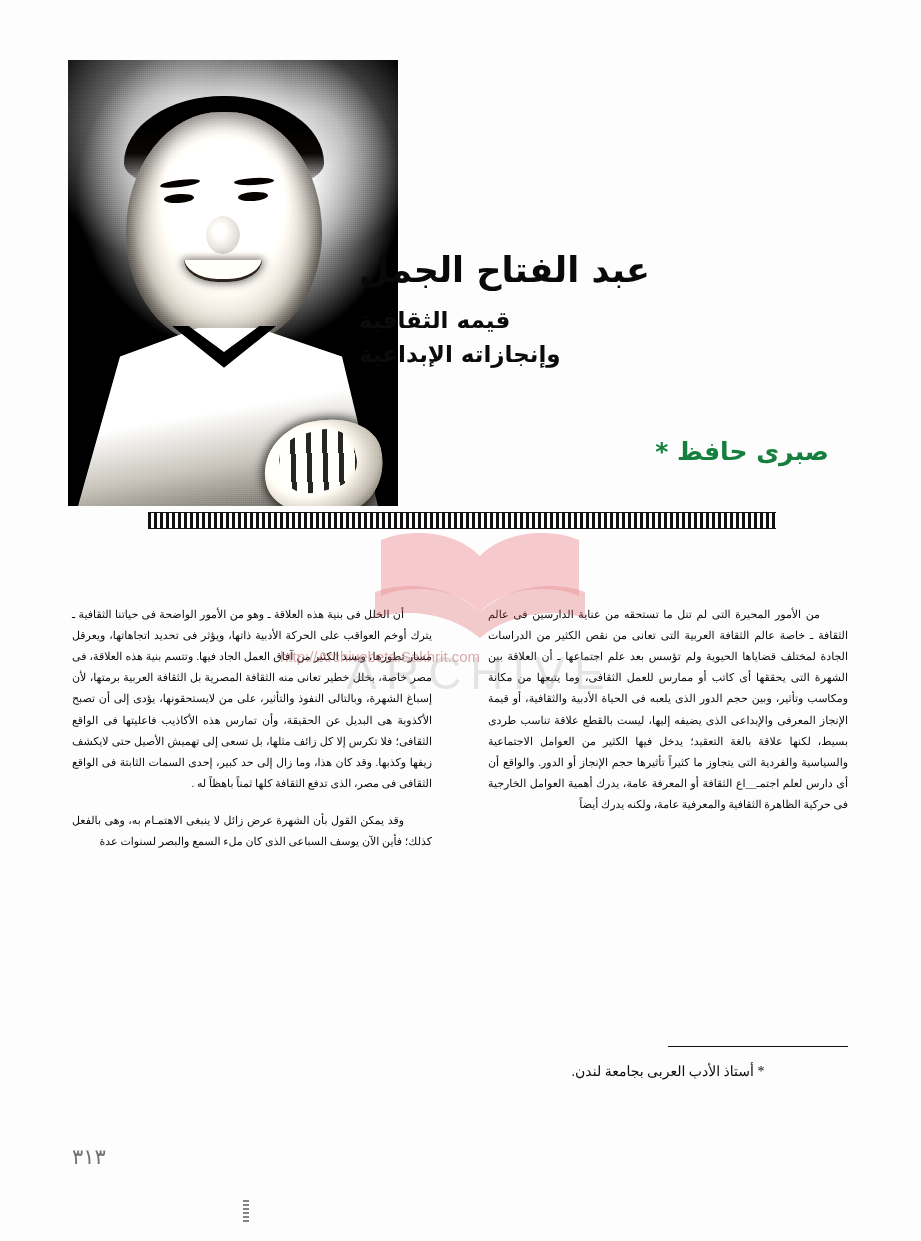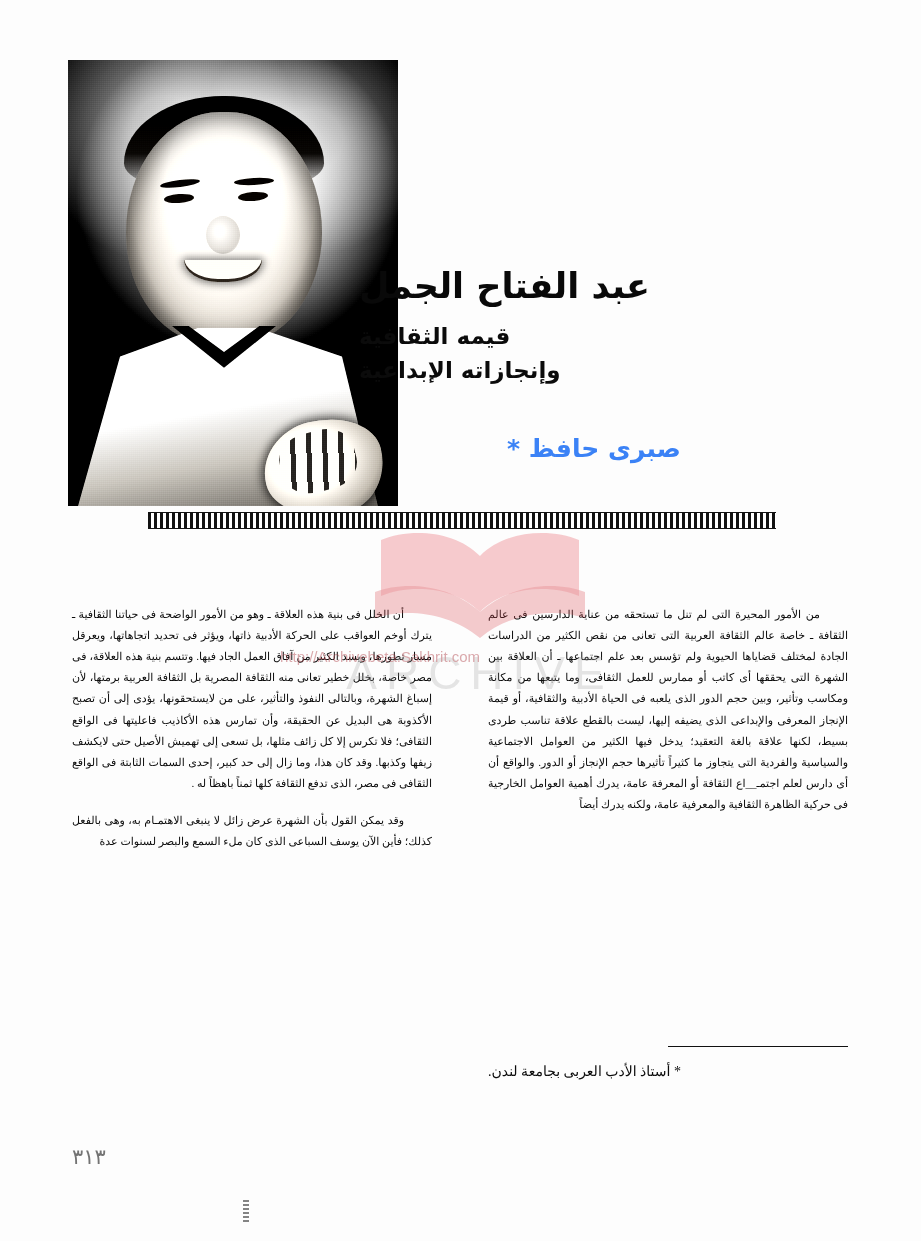"عبد الفتاح الجمل" .main-title { margin: 16px 0 14px 0 -> 0 0 14px 0 }
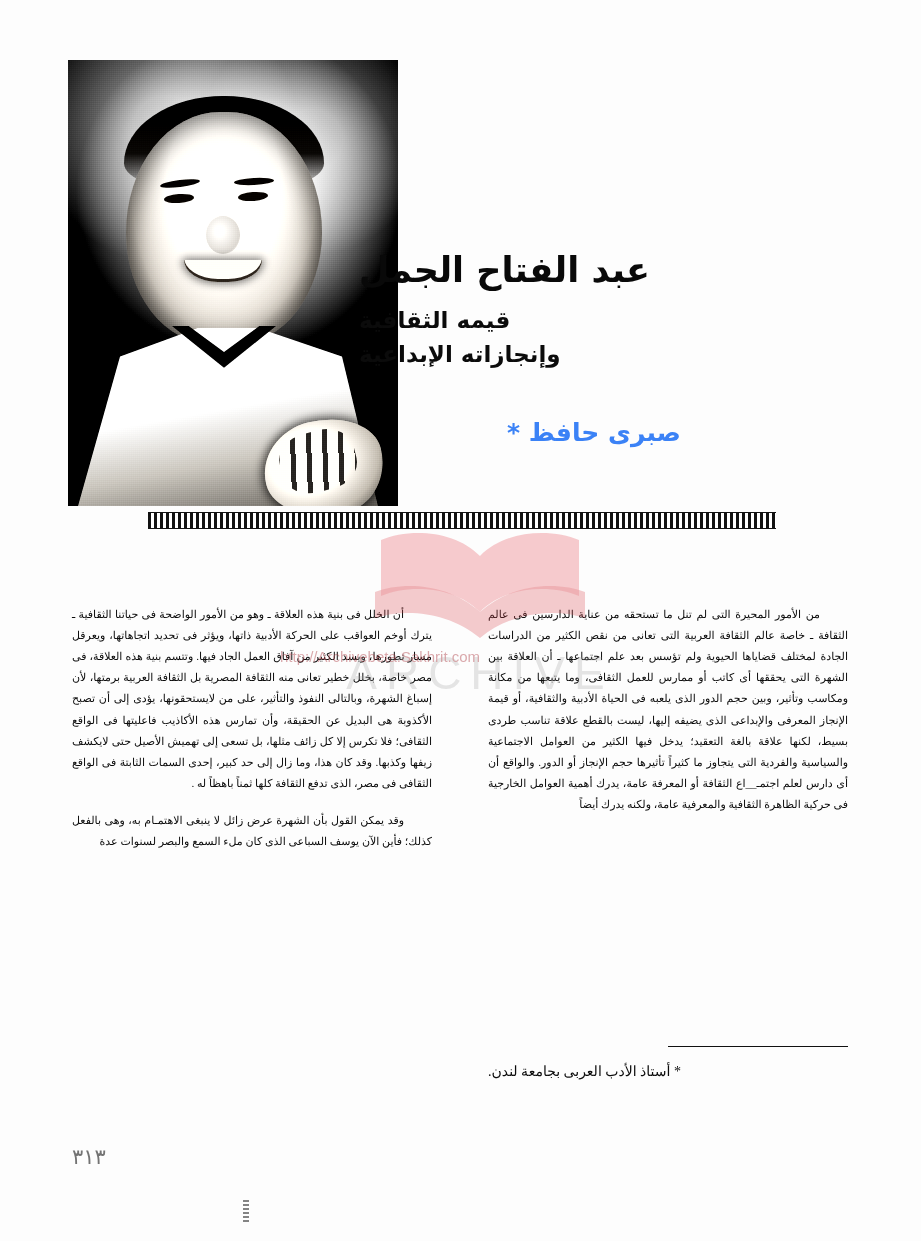"صبرى حافظ *" .author { color: #3b82f6 -> #15803d; margin-top: 47px -> 66px; text-align: center -> right }
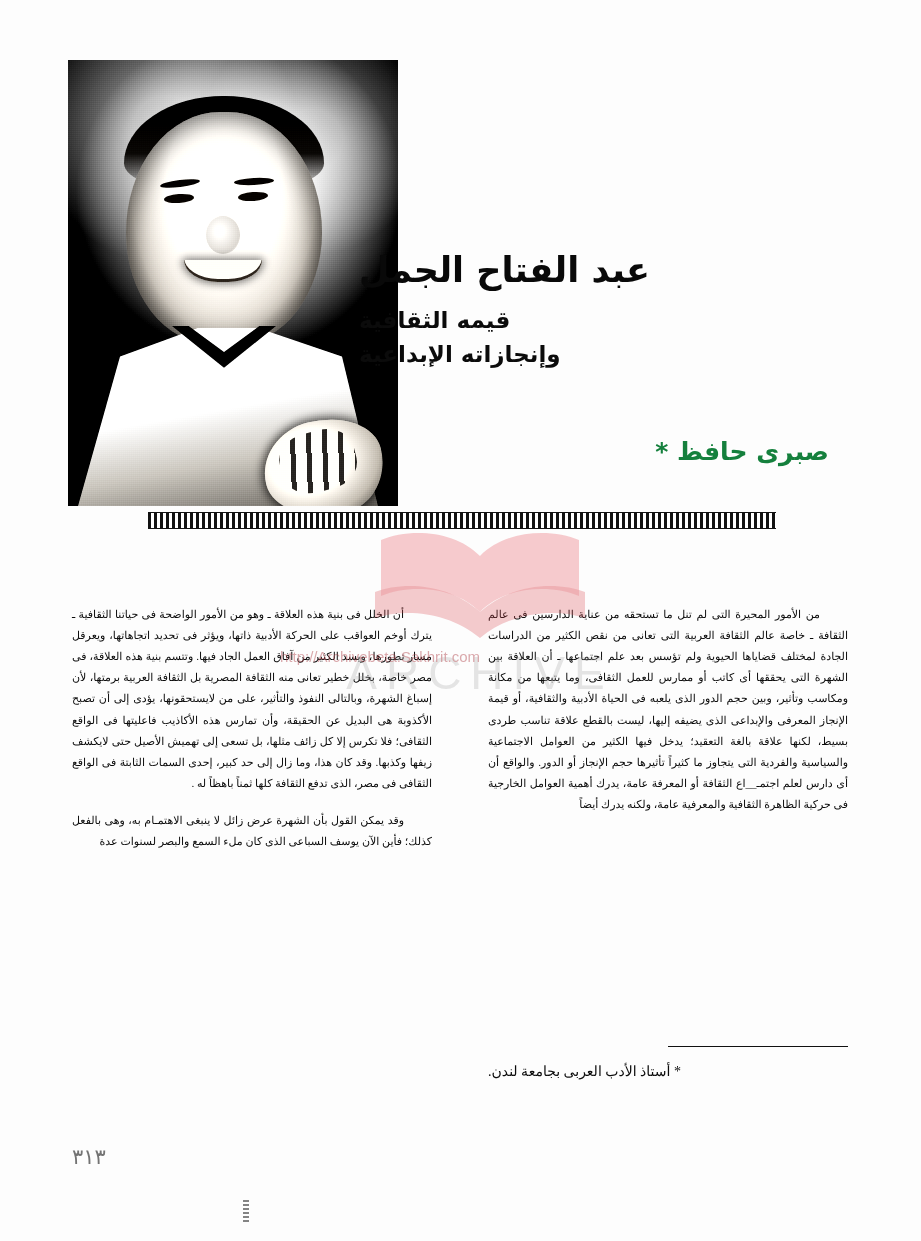"* أستاذ الأدب العربى بجامعة" .footnote { text-align: left -> center }
